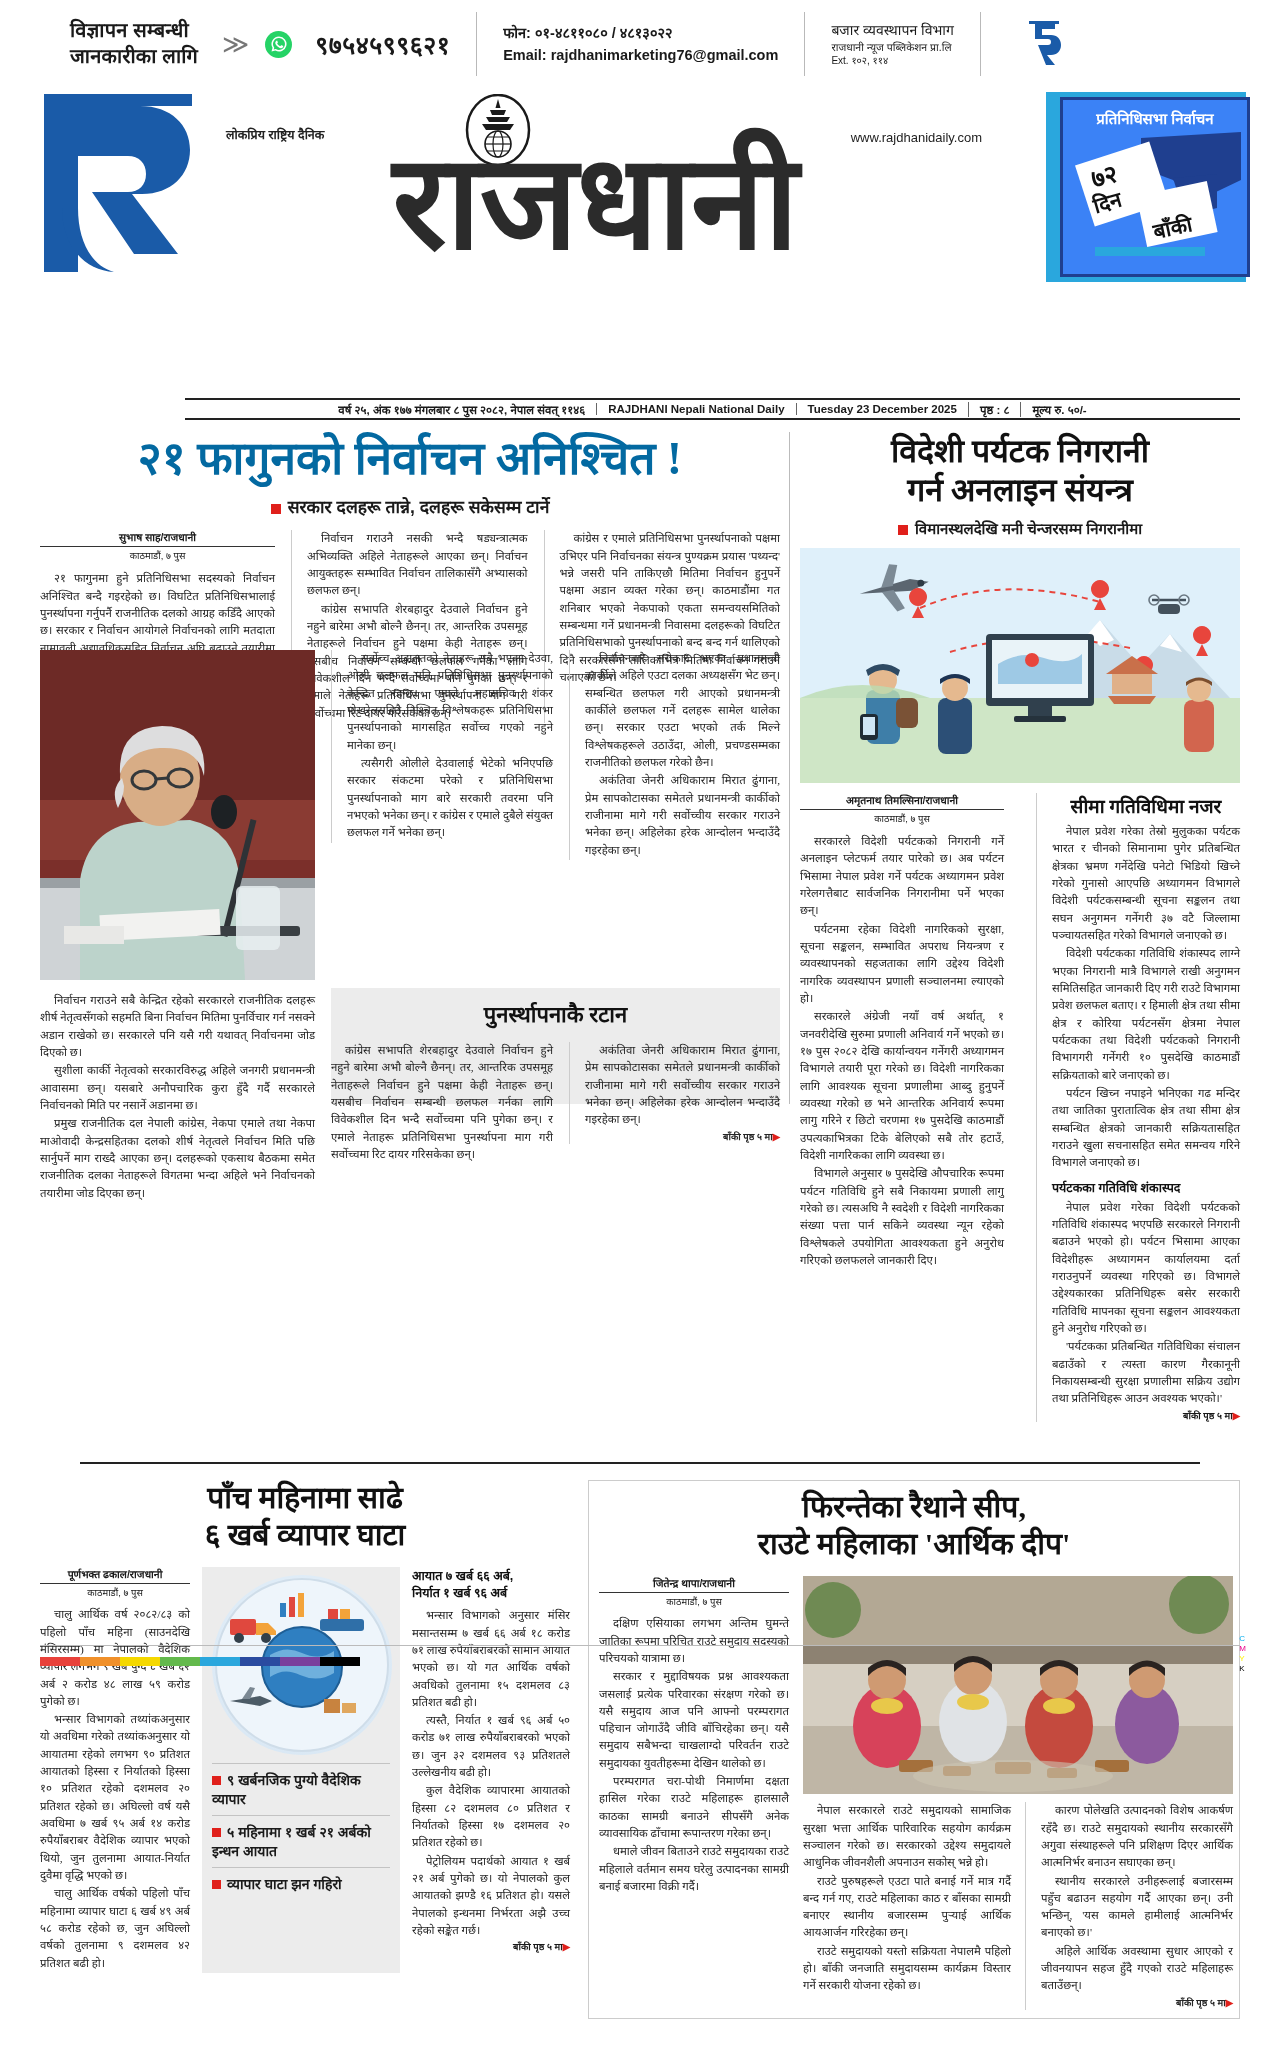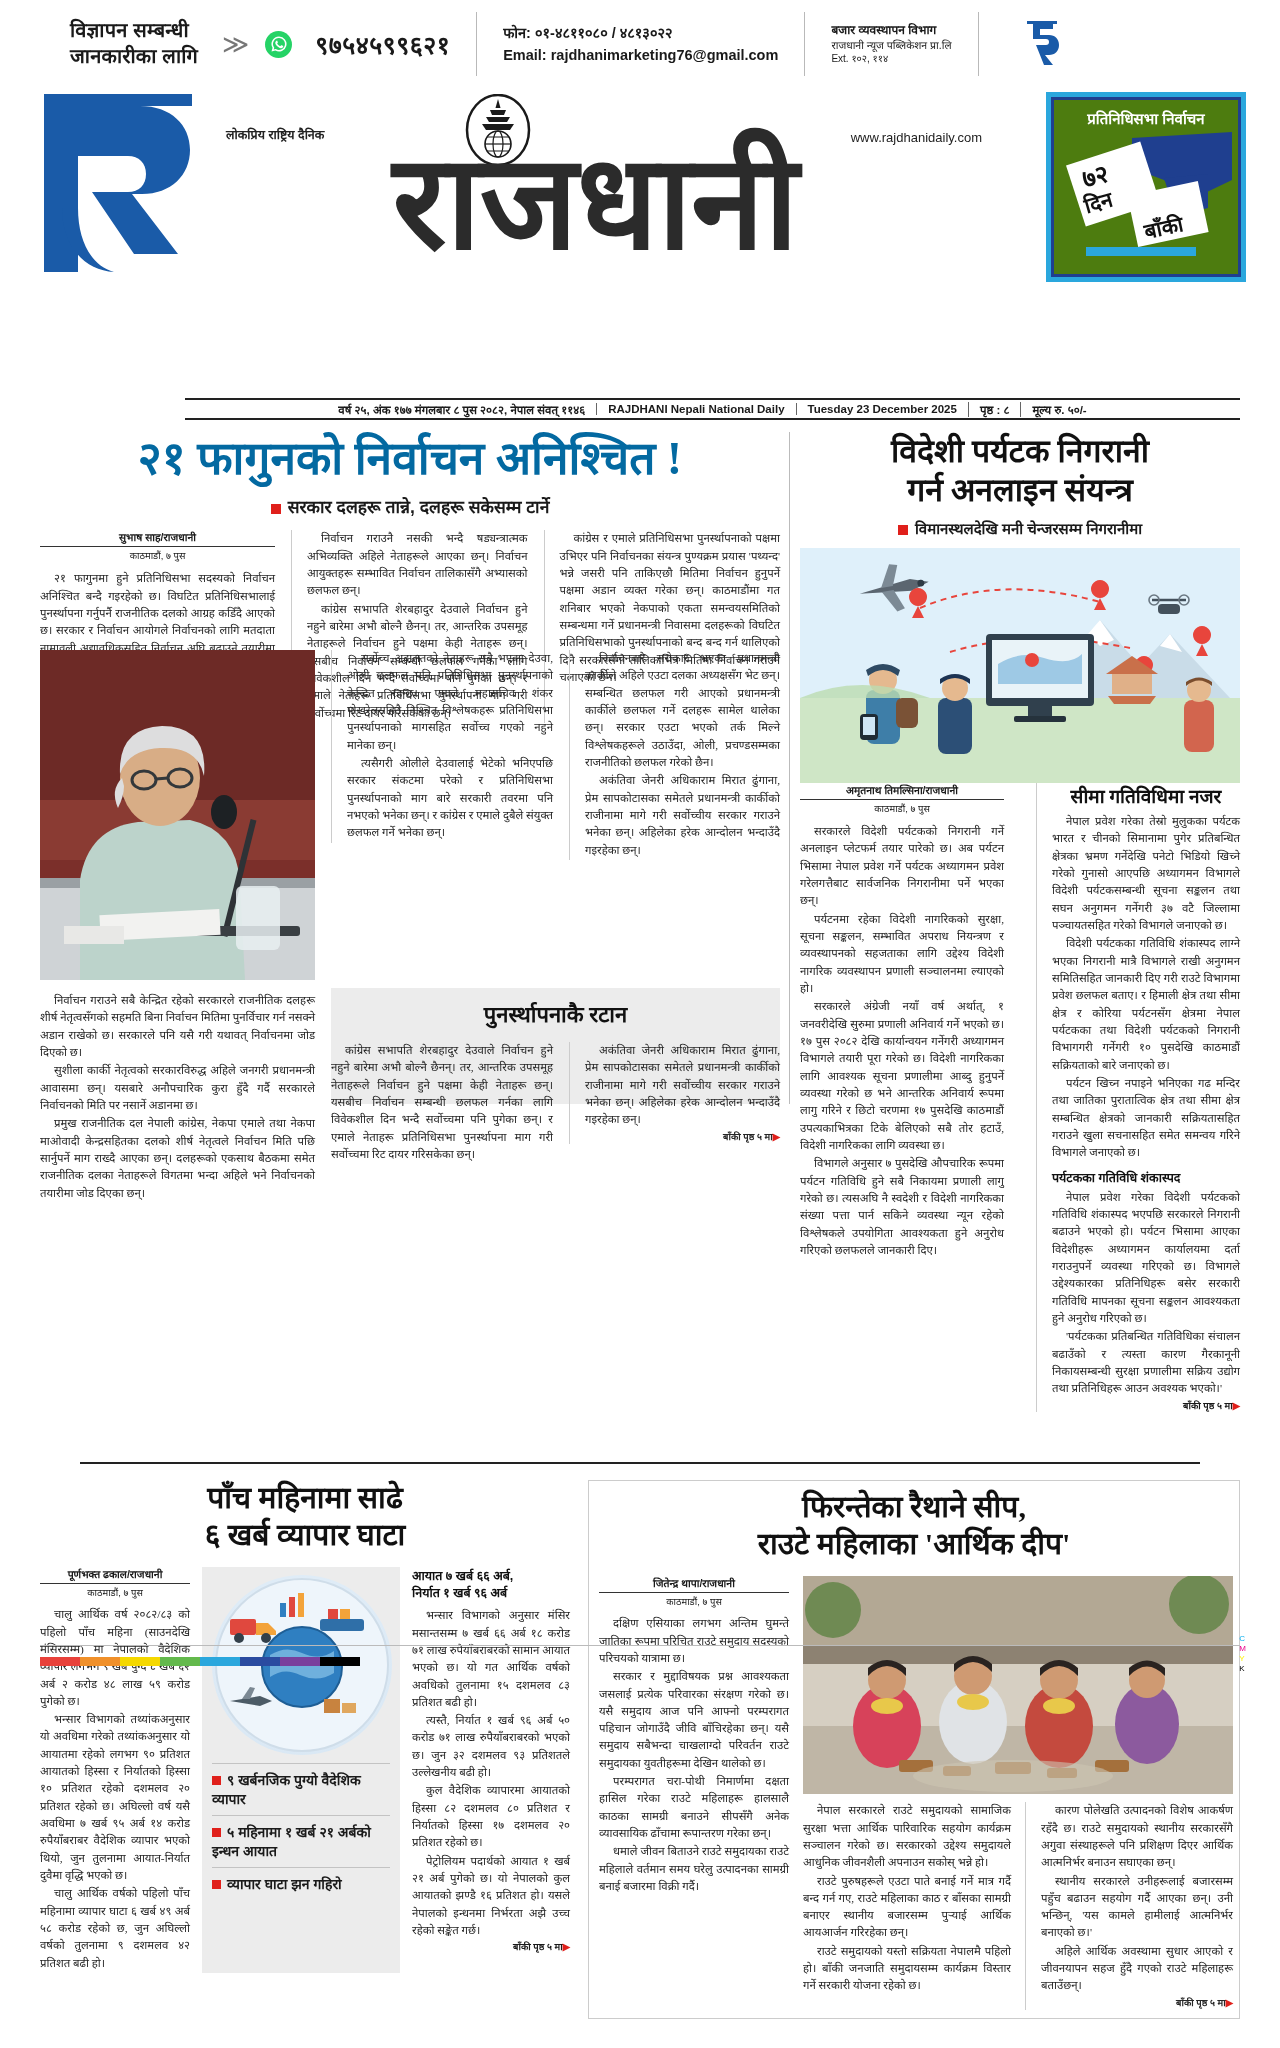"बजार व्यवस्थापन विभाग" .dept .d1 { font-size: 12px -> 14px; font-weight: 700 -> 400 }
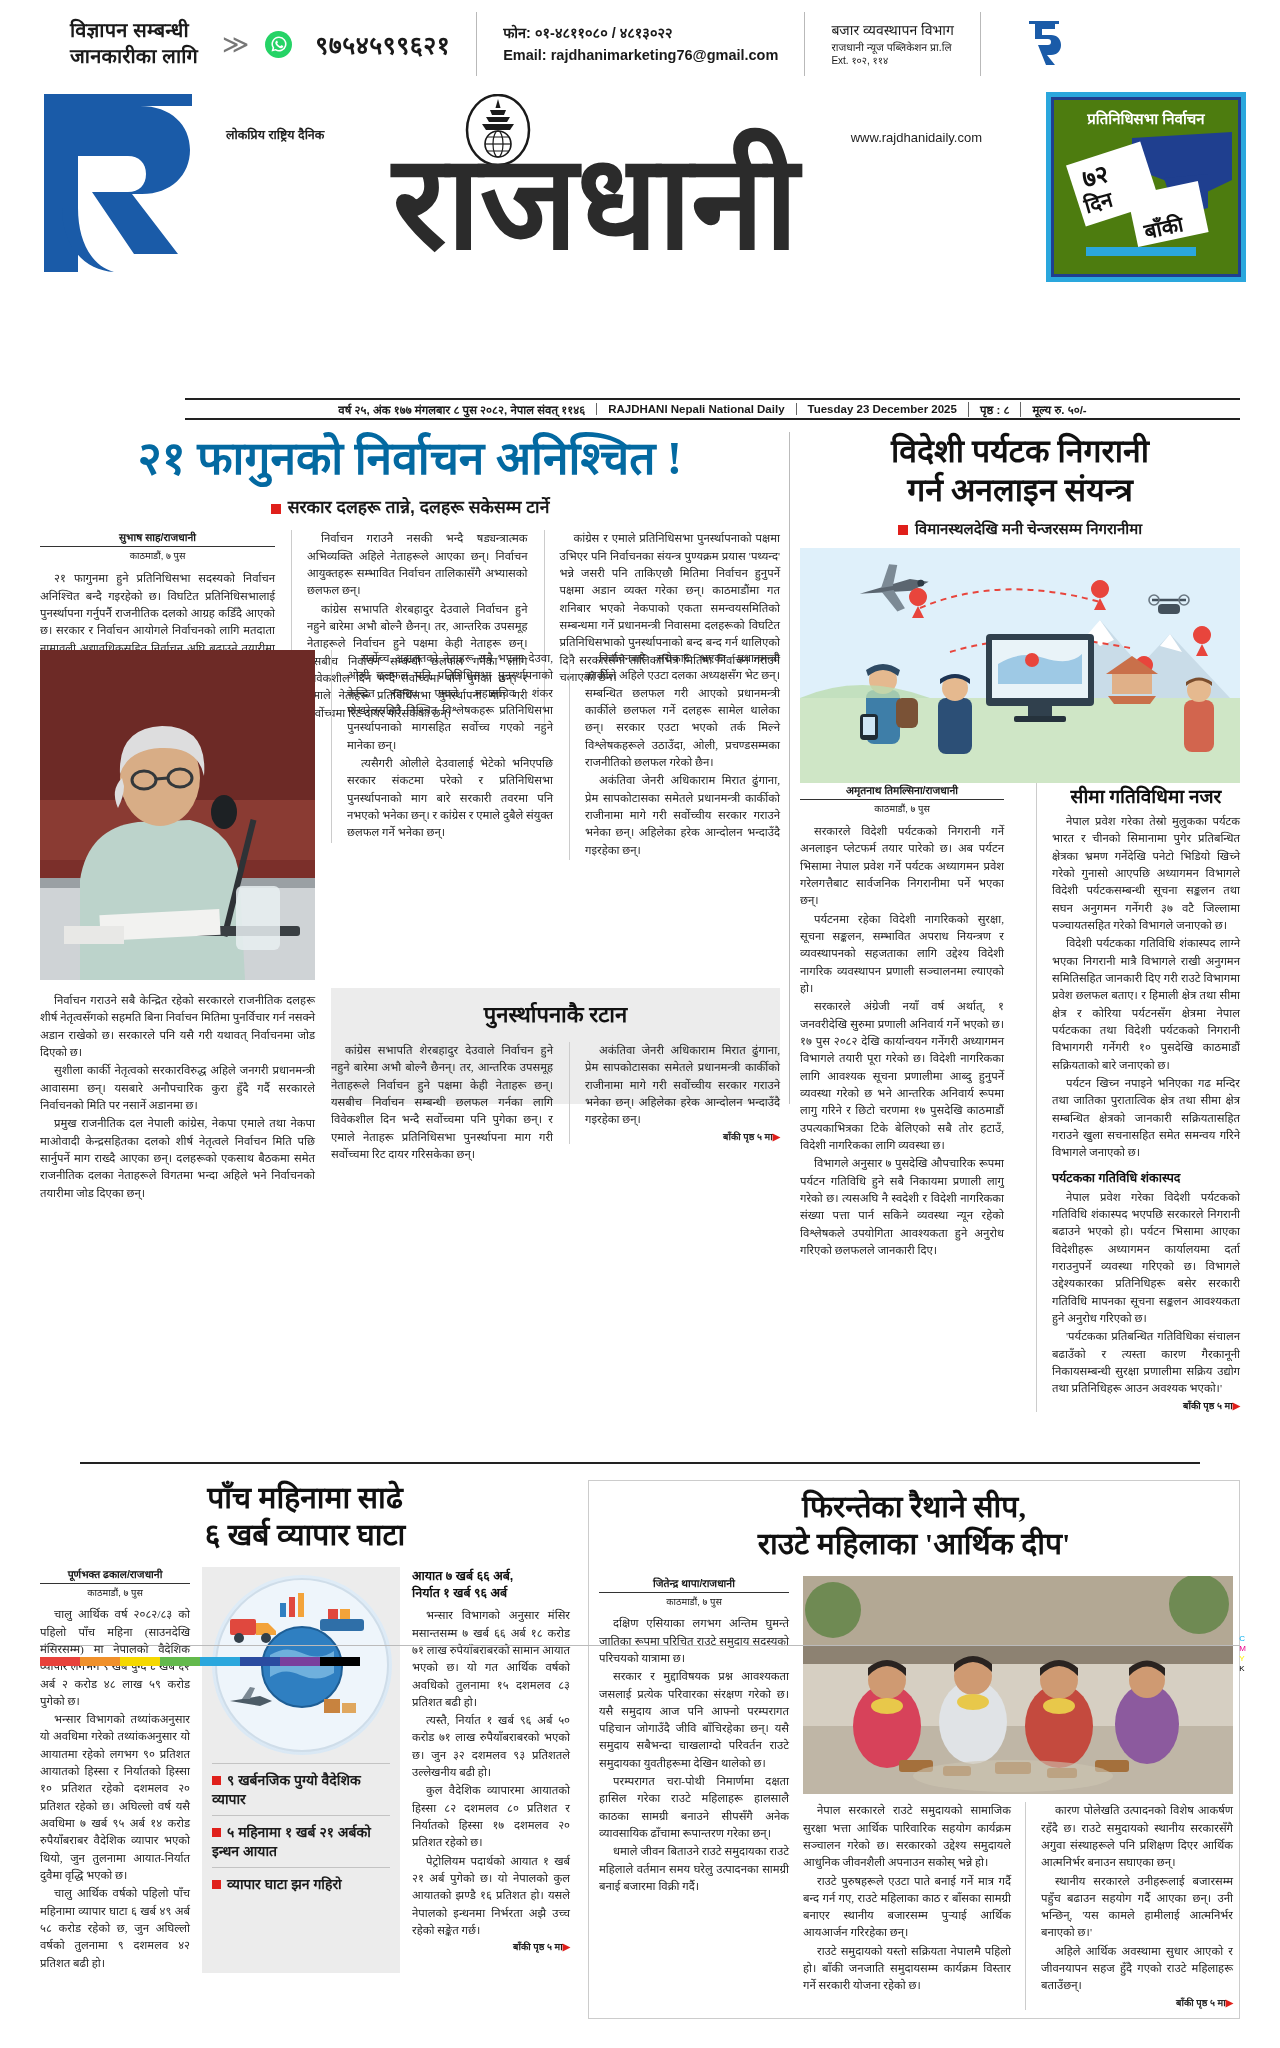"प्रतिनिधिसभा निर्वाचन" .elect-inner { background: #4d7c0f -> #3b82f6; margin-left: none -> 9px }
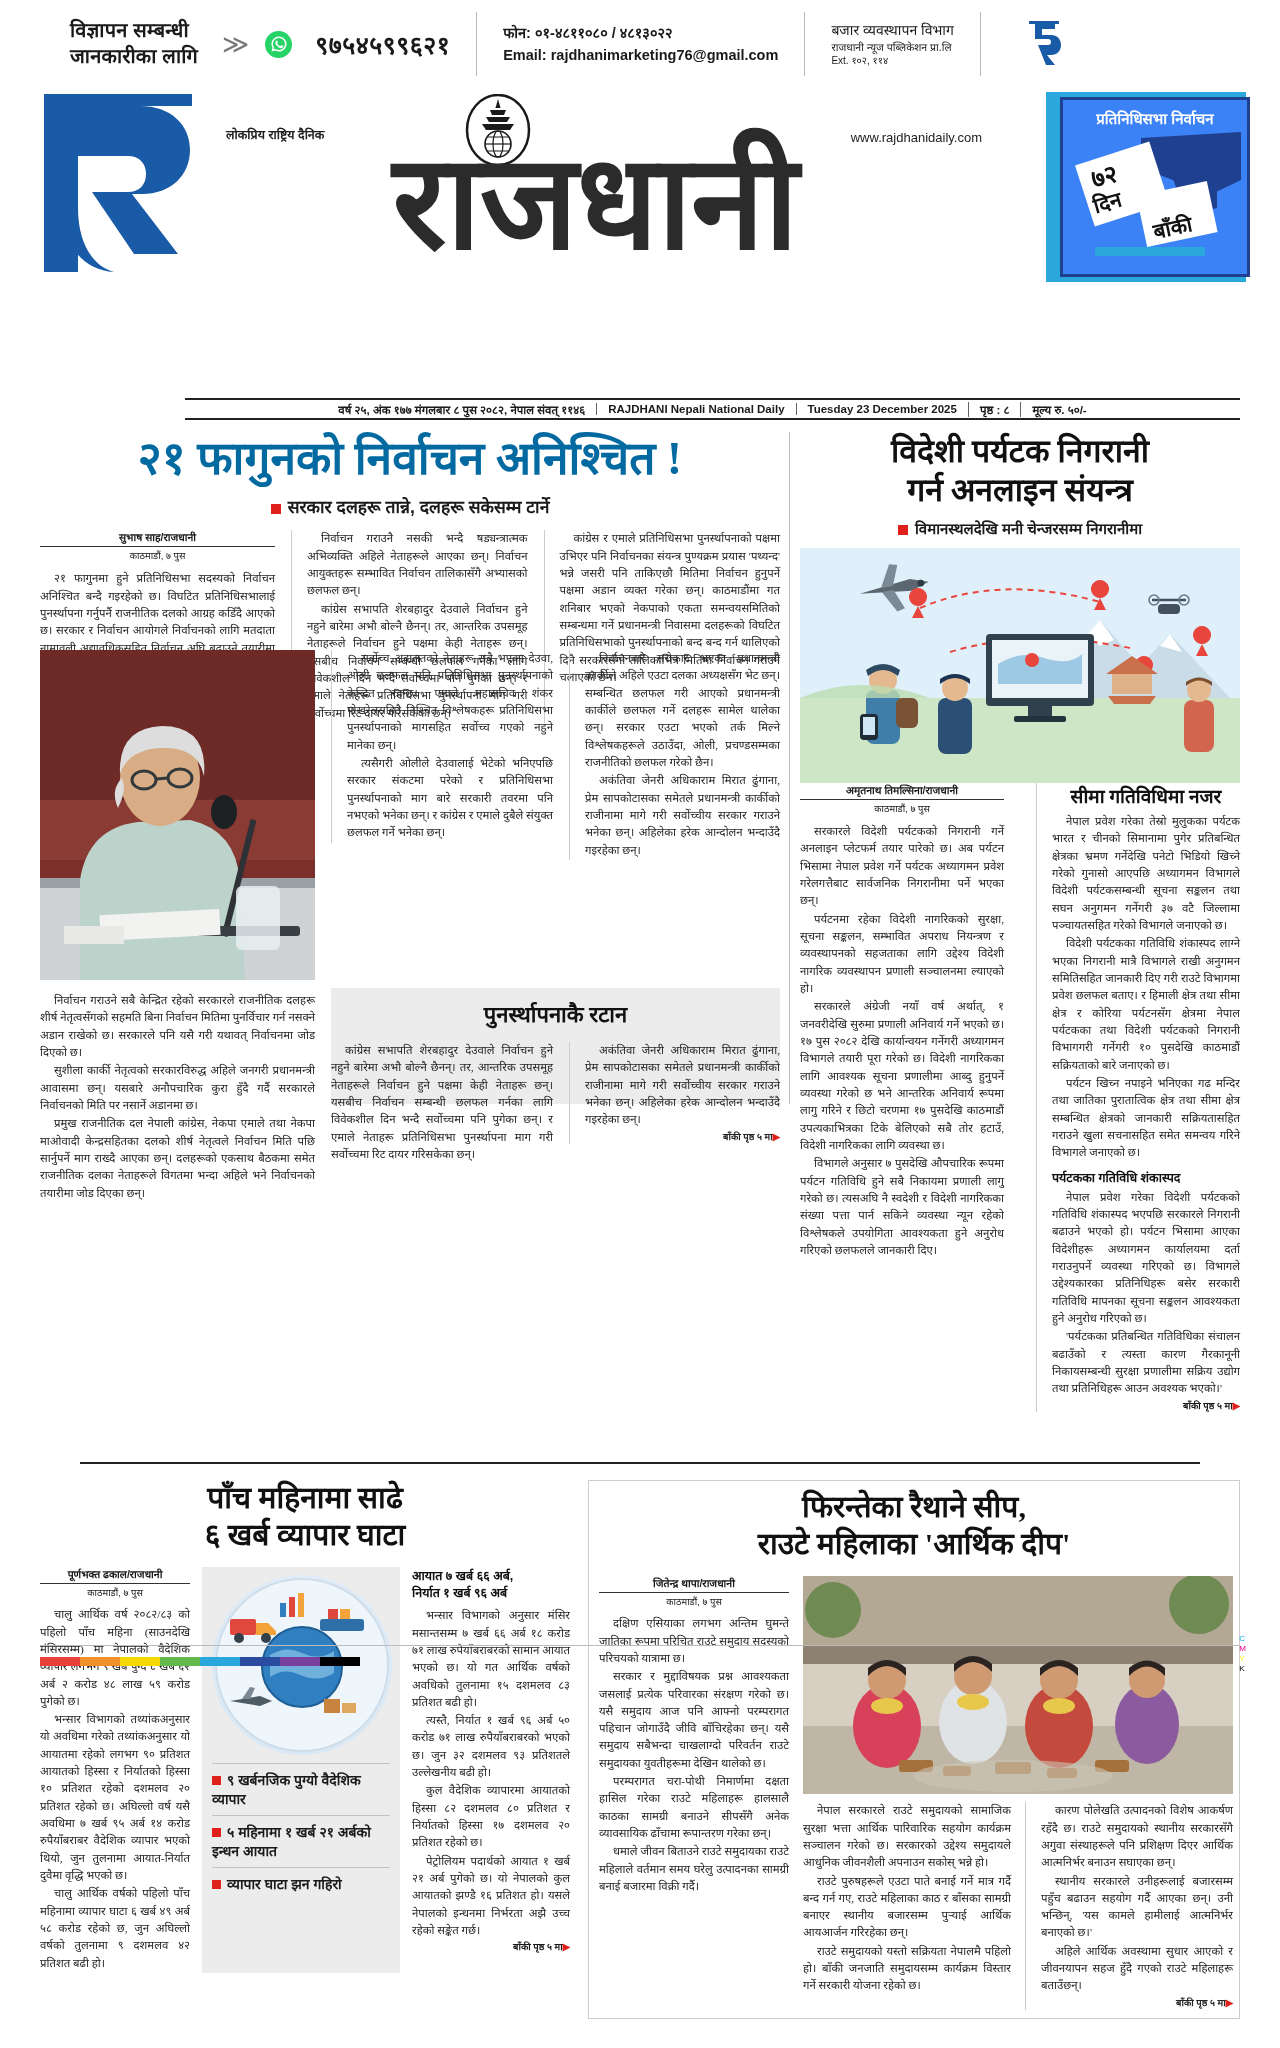"अमृतनाथ तिमल्सिना/राजधानी" div { margin-top: none -> 10px }
